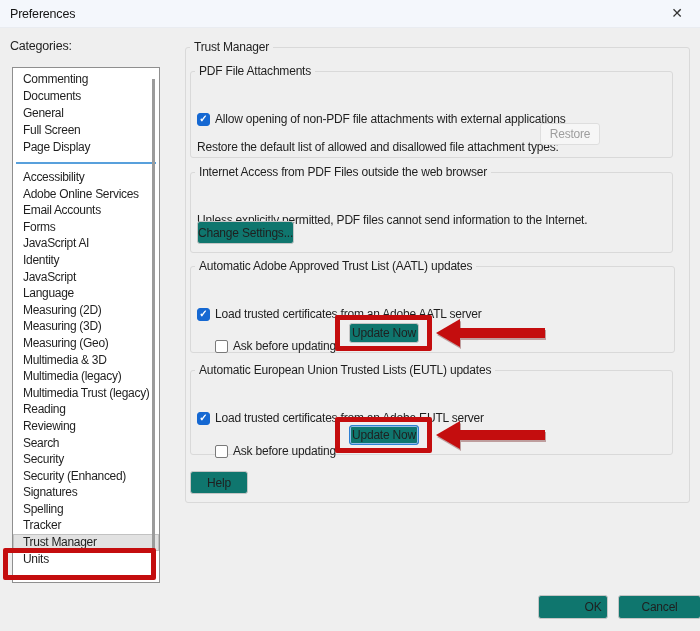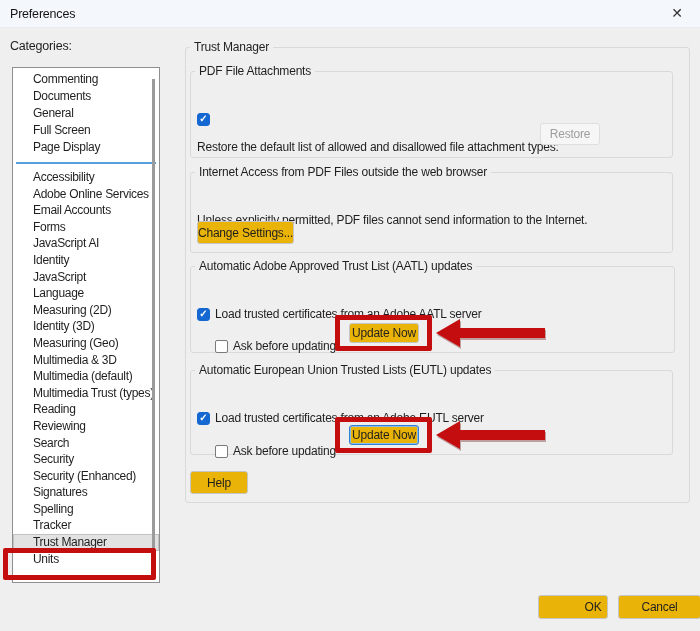"Commenting" .list-item { padding-left: 20px -> 10px }
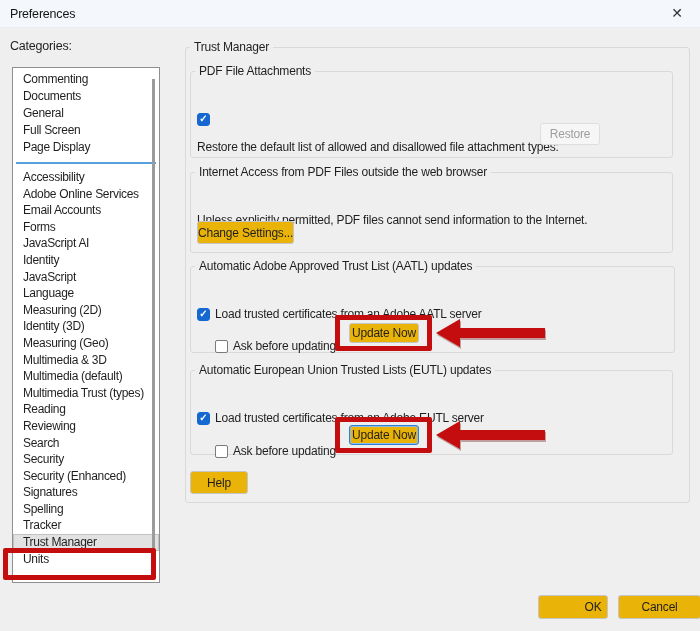"Allow opening of non-PDF file" span.cb-label { html: none -> <span>Allow opening of non-PDF file attachments with external applications</span> }
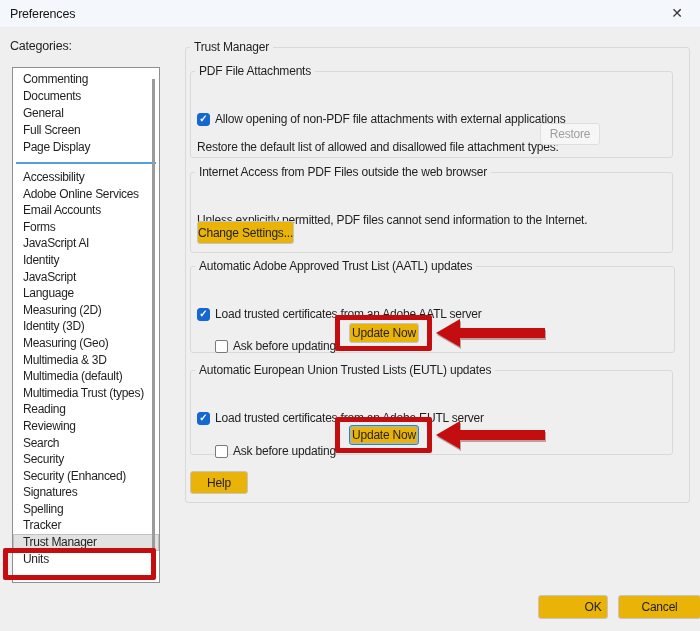"Change Settings..." .btn { background: #eab308 -> #0f766e }
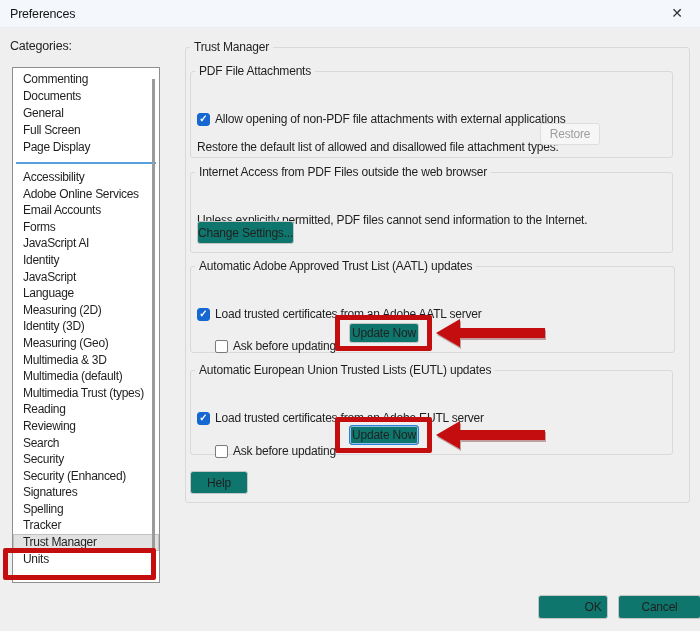"Identity (3D)" div.list-item { text: Identity -> Measuring }
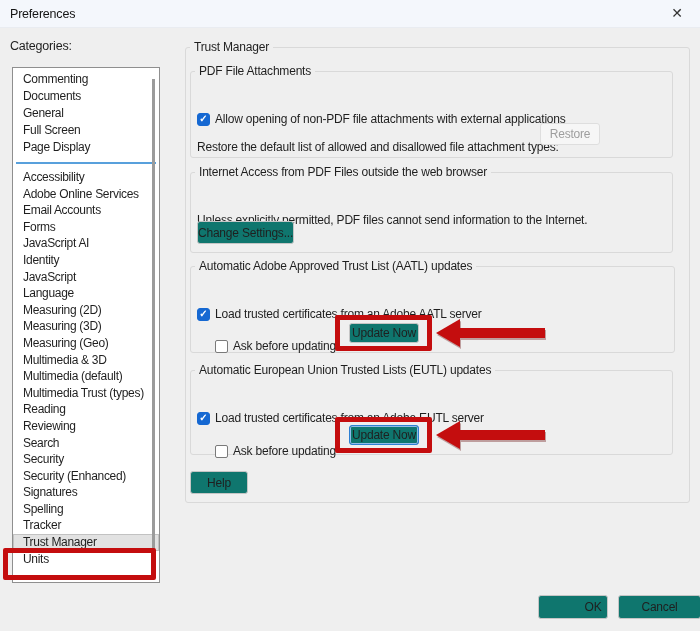"Multimedia (default)" div.list-item { text: default -> legacy }
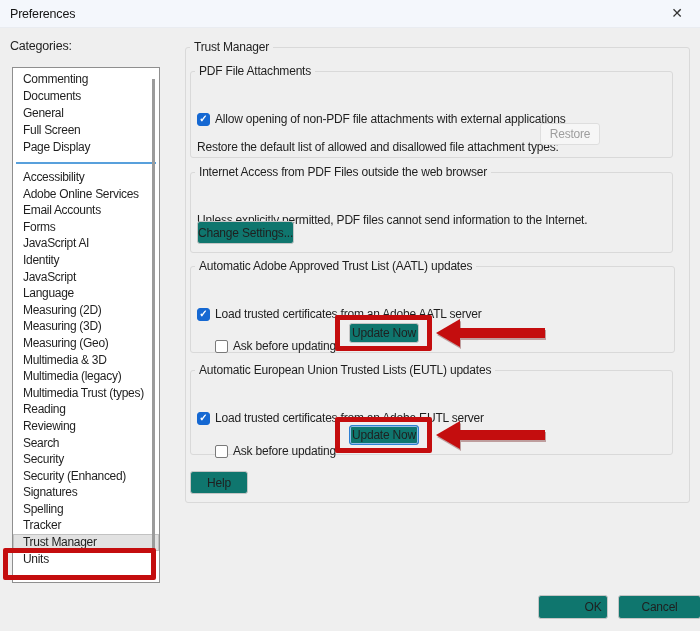"Multimedia Trust (types)" div.list-item { text: types -> legacy }
